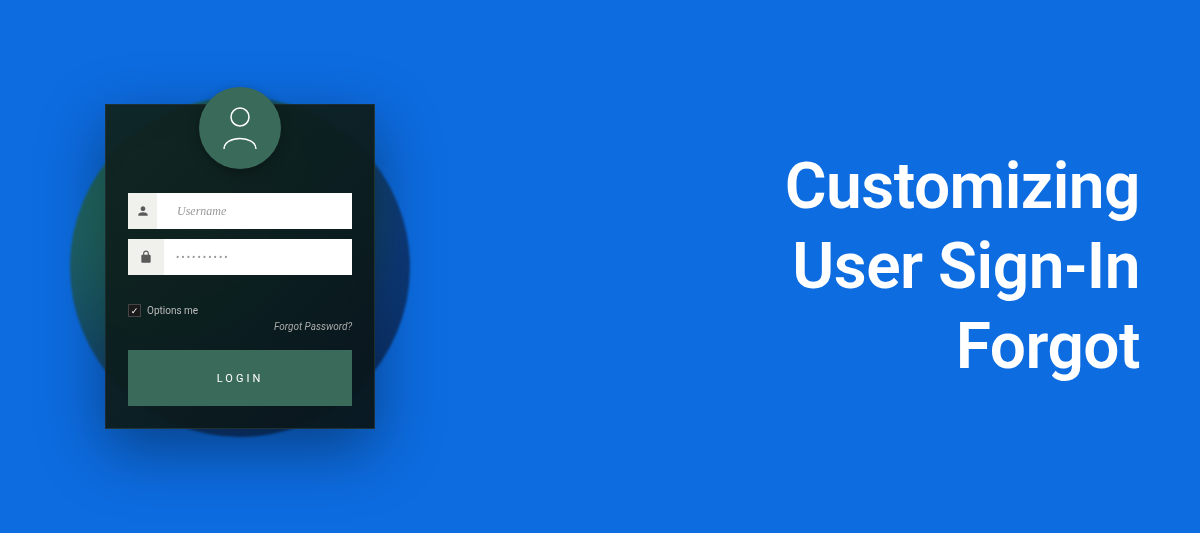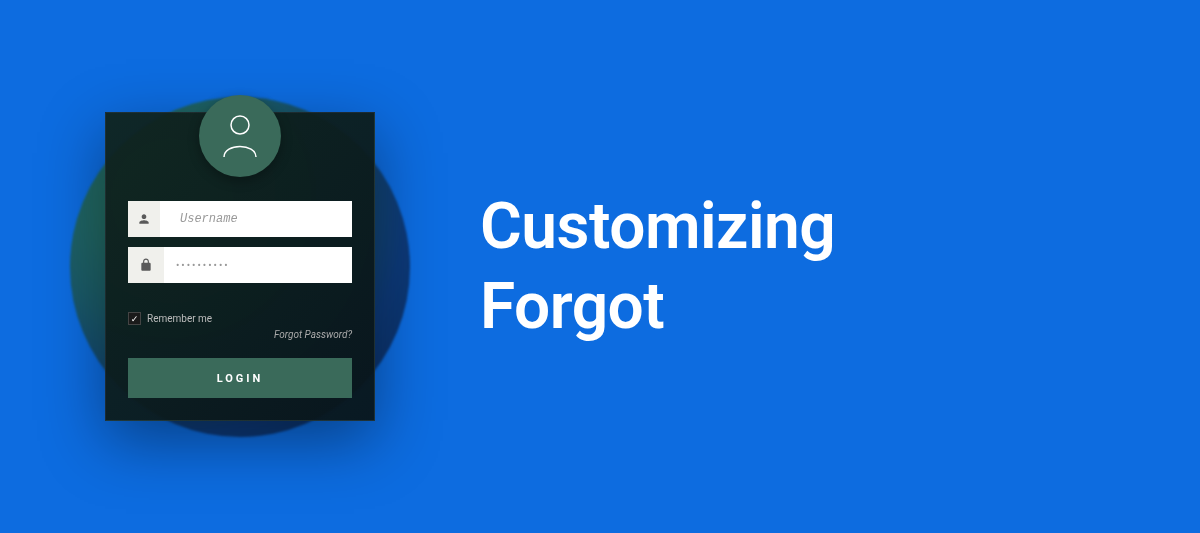"Username" .input-field { font-family: Liberation Mono, monospace -> Liberation Serif, serif }
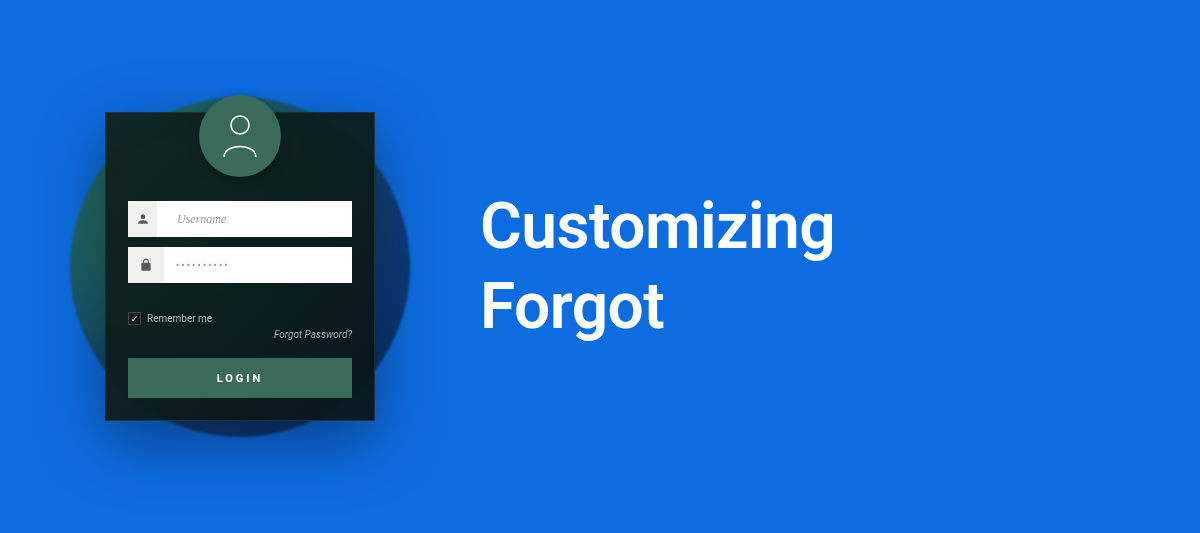"Customizing" .heading { text-align: left -> right }
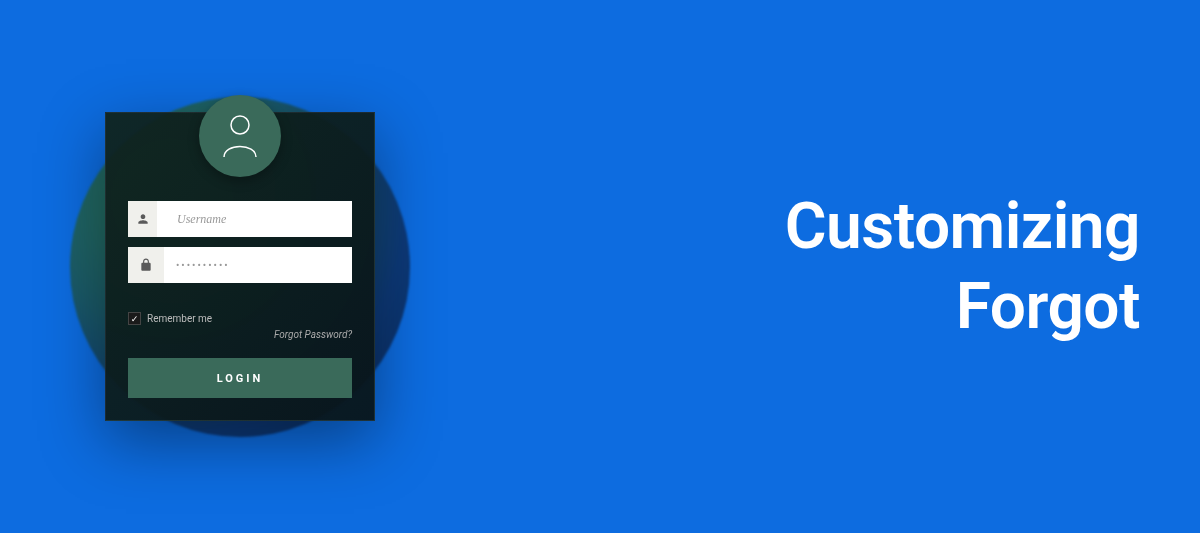"User Sign-In" div { html: none -> <div>User Sign-In</div> }
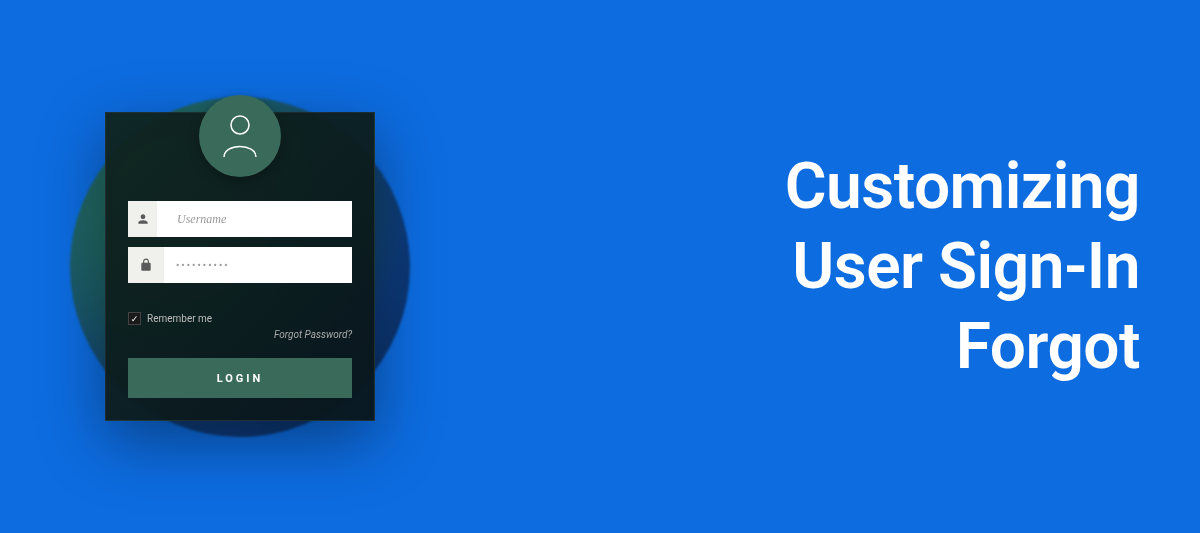"Remember me" span { text: Remember -> Options }
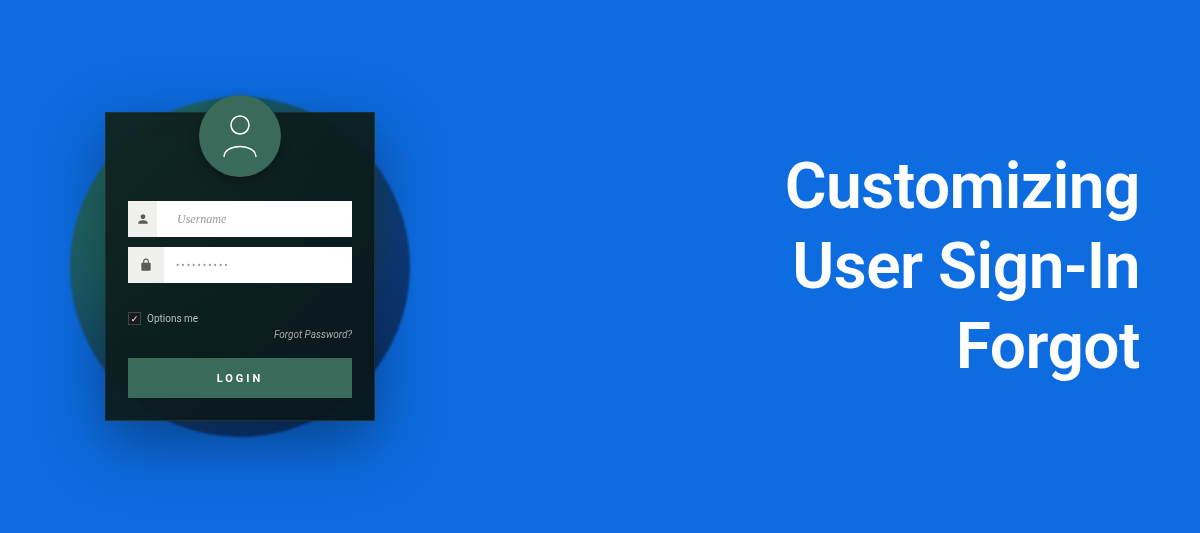"LOGIN" .login-btn { font-weight: 700 -> 400; height: 40px -> 56px }
